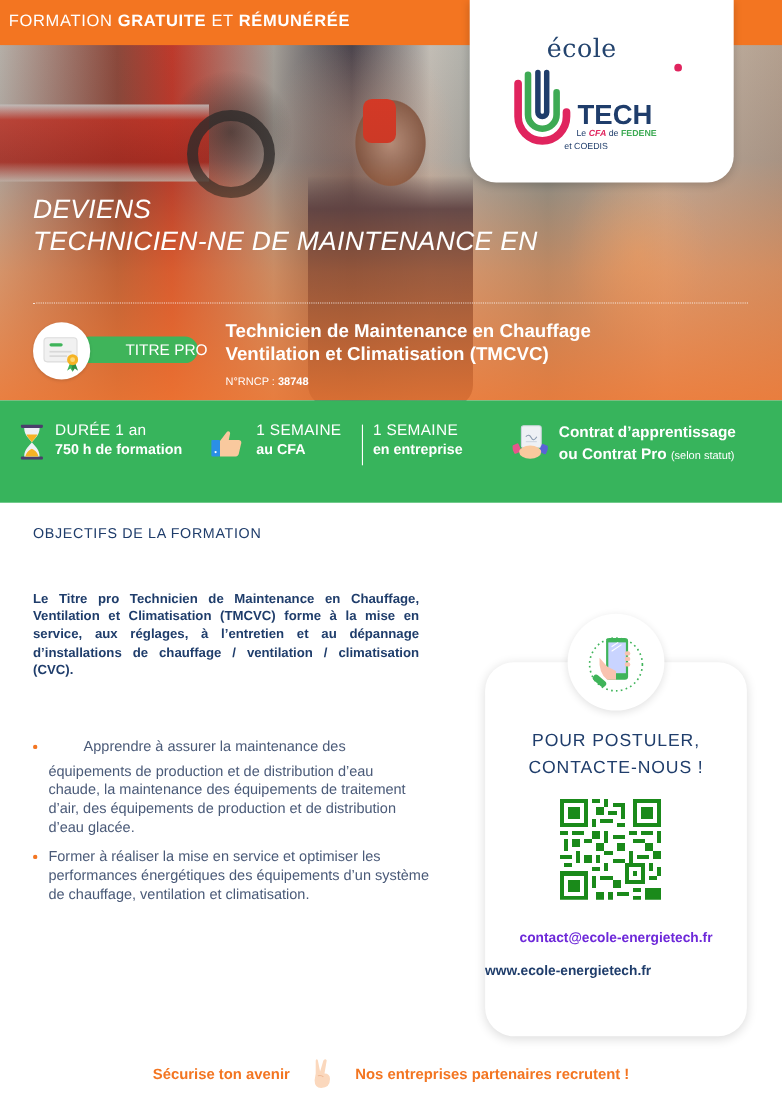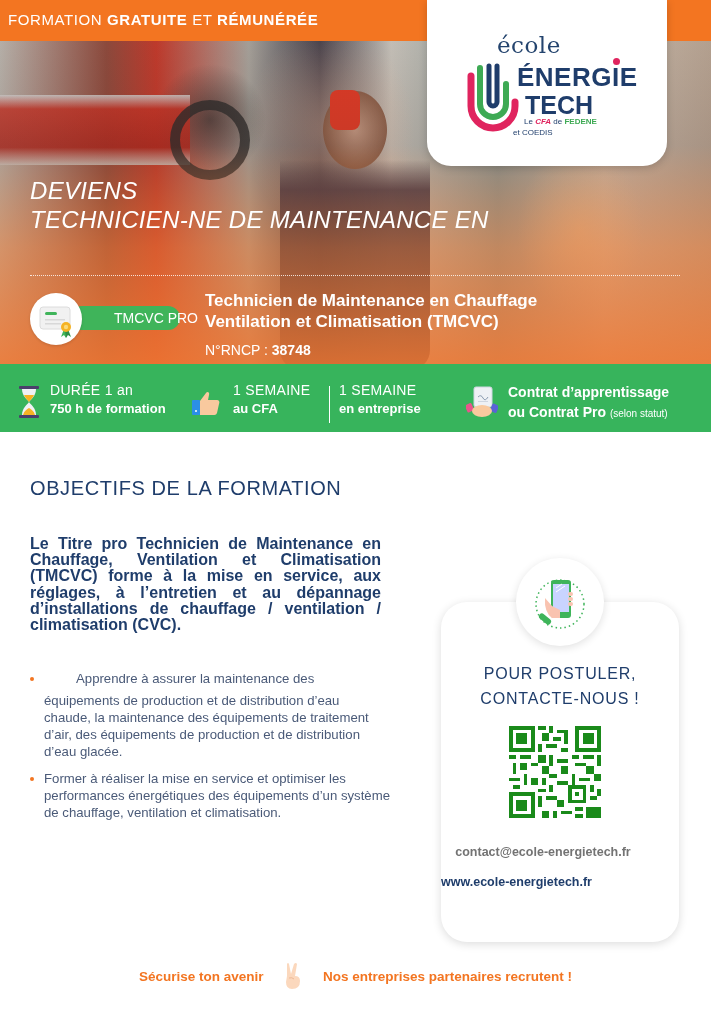"ÉNERGIE" div.logo-energie { html: <div>ÉNERGIE</div> -> none }
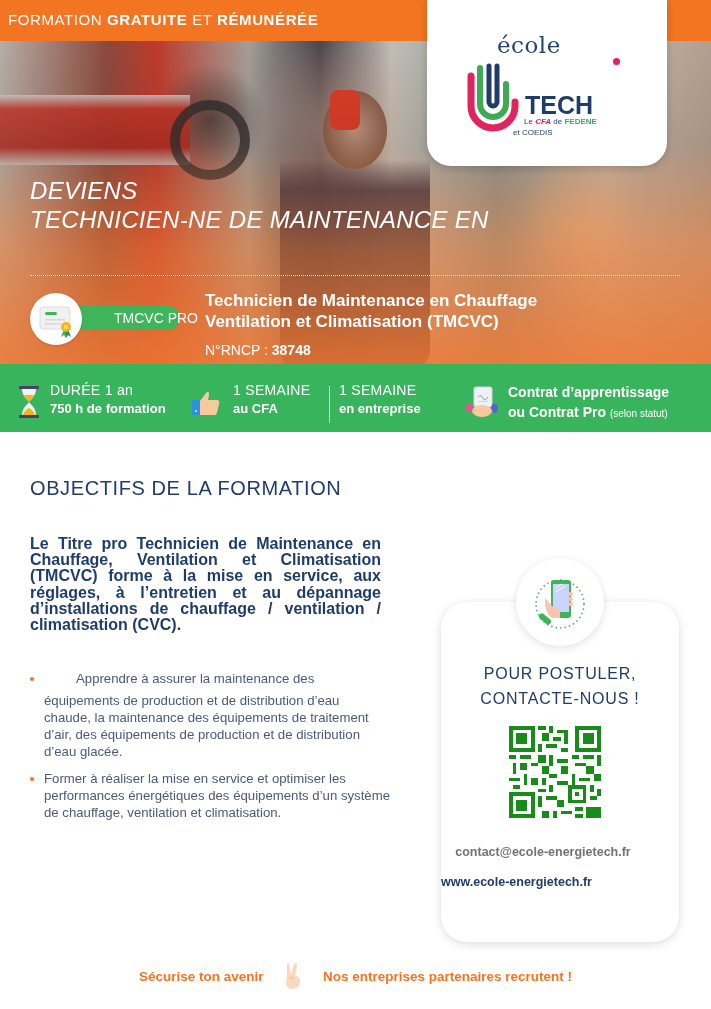"TMCVC PRO" div.titre-pill { text: TMCVC -> TITRE }
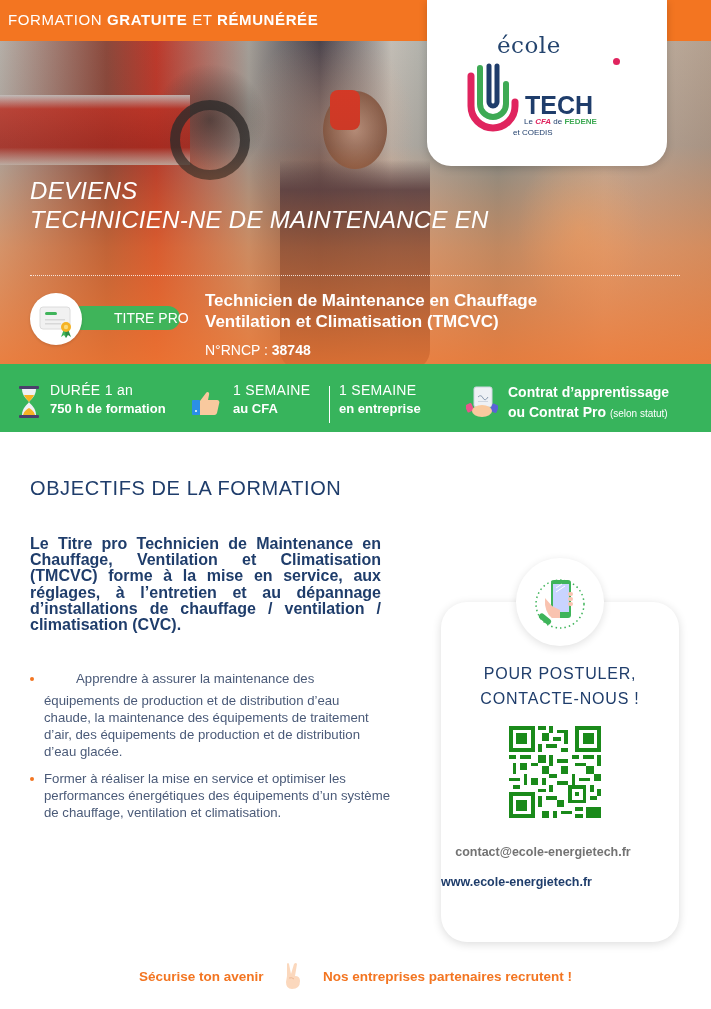"N°RNCP : 38748" .rncp { font-size: 14px -> 10px }
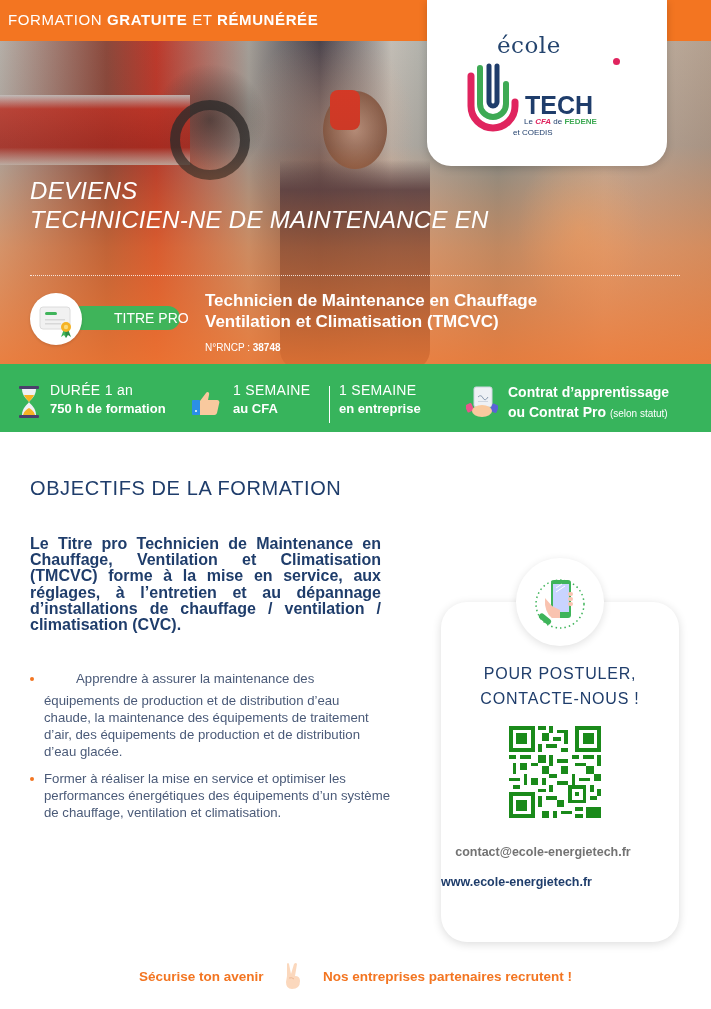"DURÉE 1 an" .info-bar { height: 68px -> 93px }
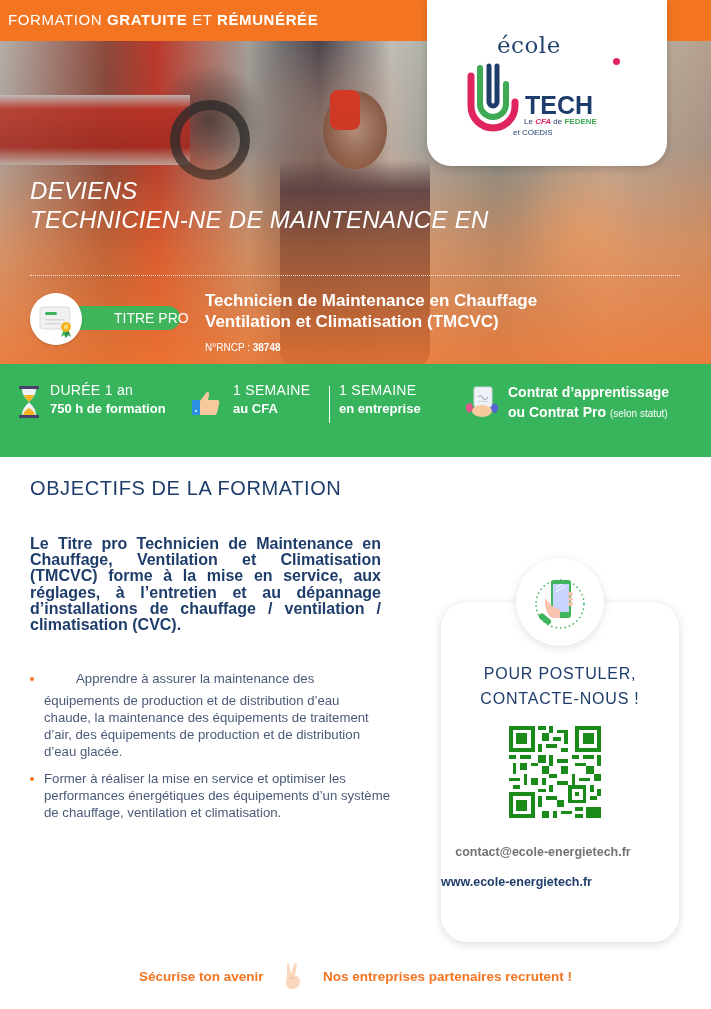"OBJECTIFS DE LA FORMATION" .section-title { font-size: 20px -> 13px }
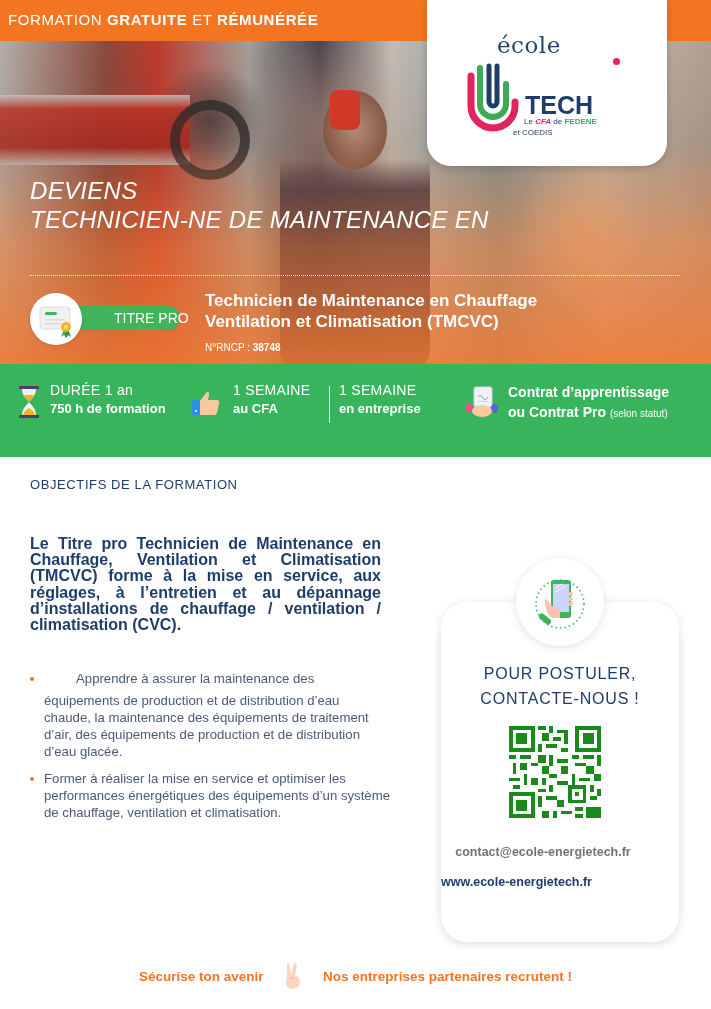"Le Titre pro Technicien de" .lead { font-size: 16px -> 12px }
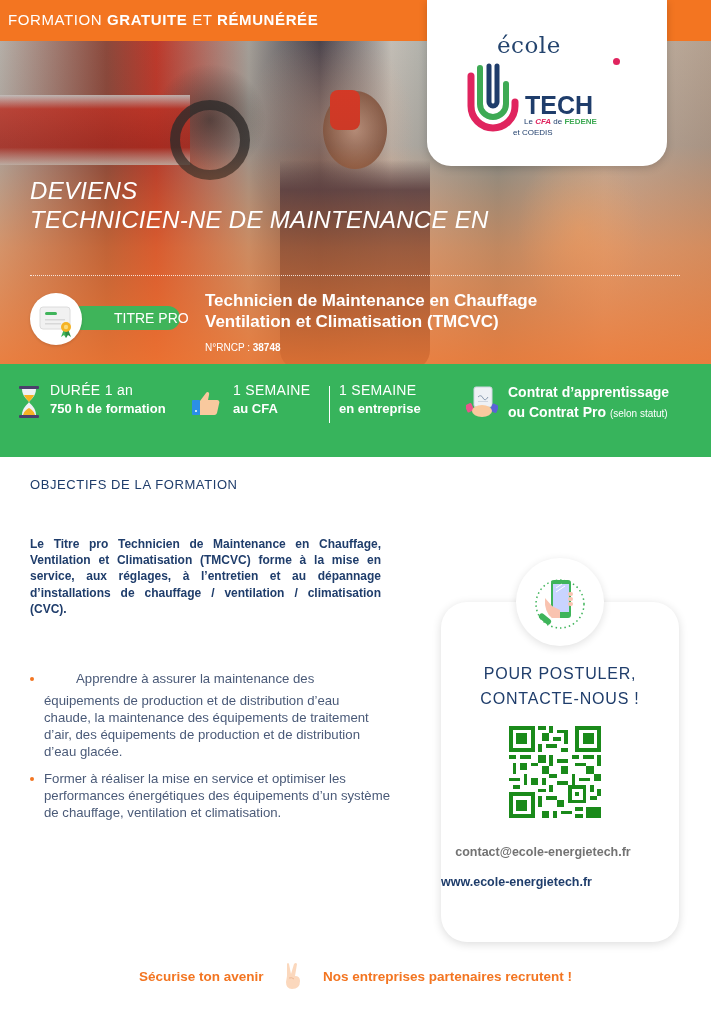"contact@ecole-energietech.fr" .contact-email { color: #737373 -> #6d28d9; left: 424px -> 441px }
